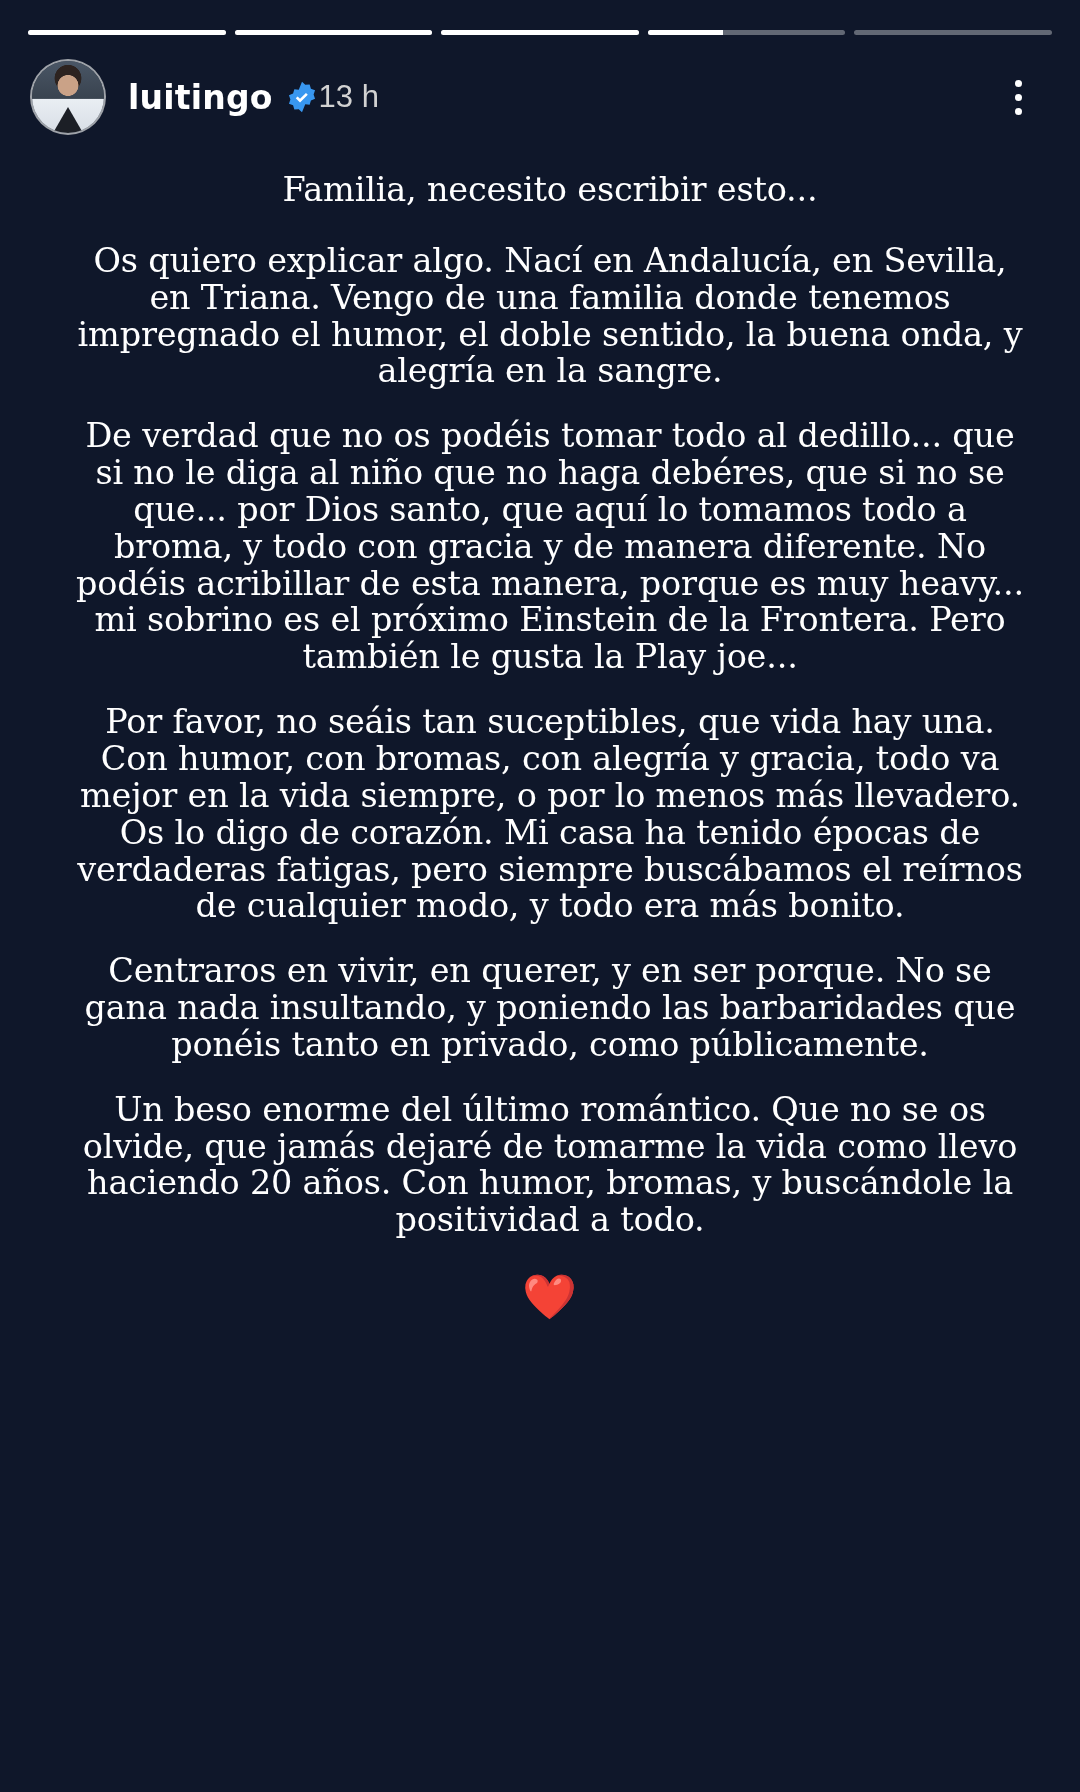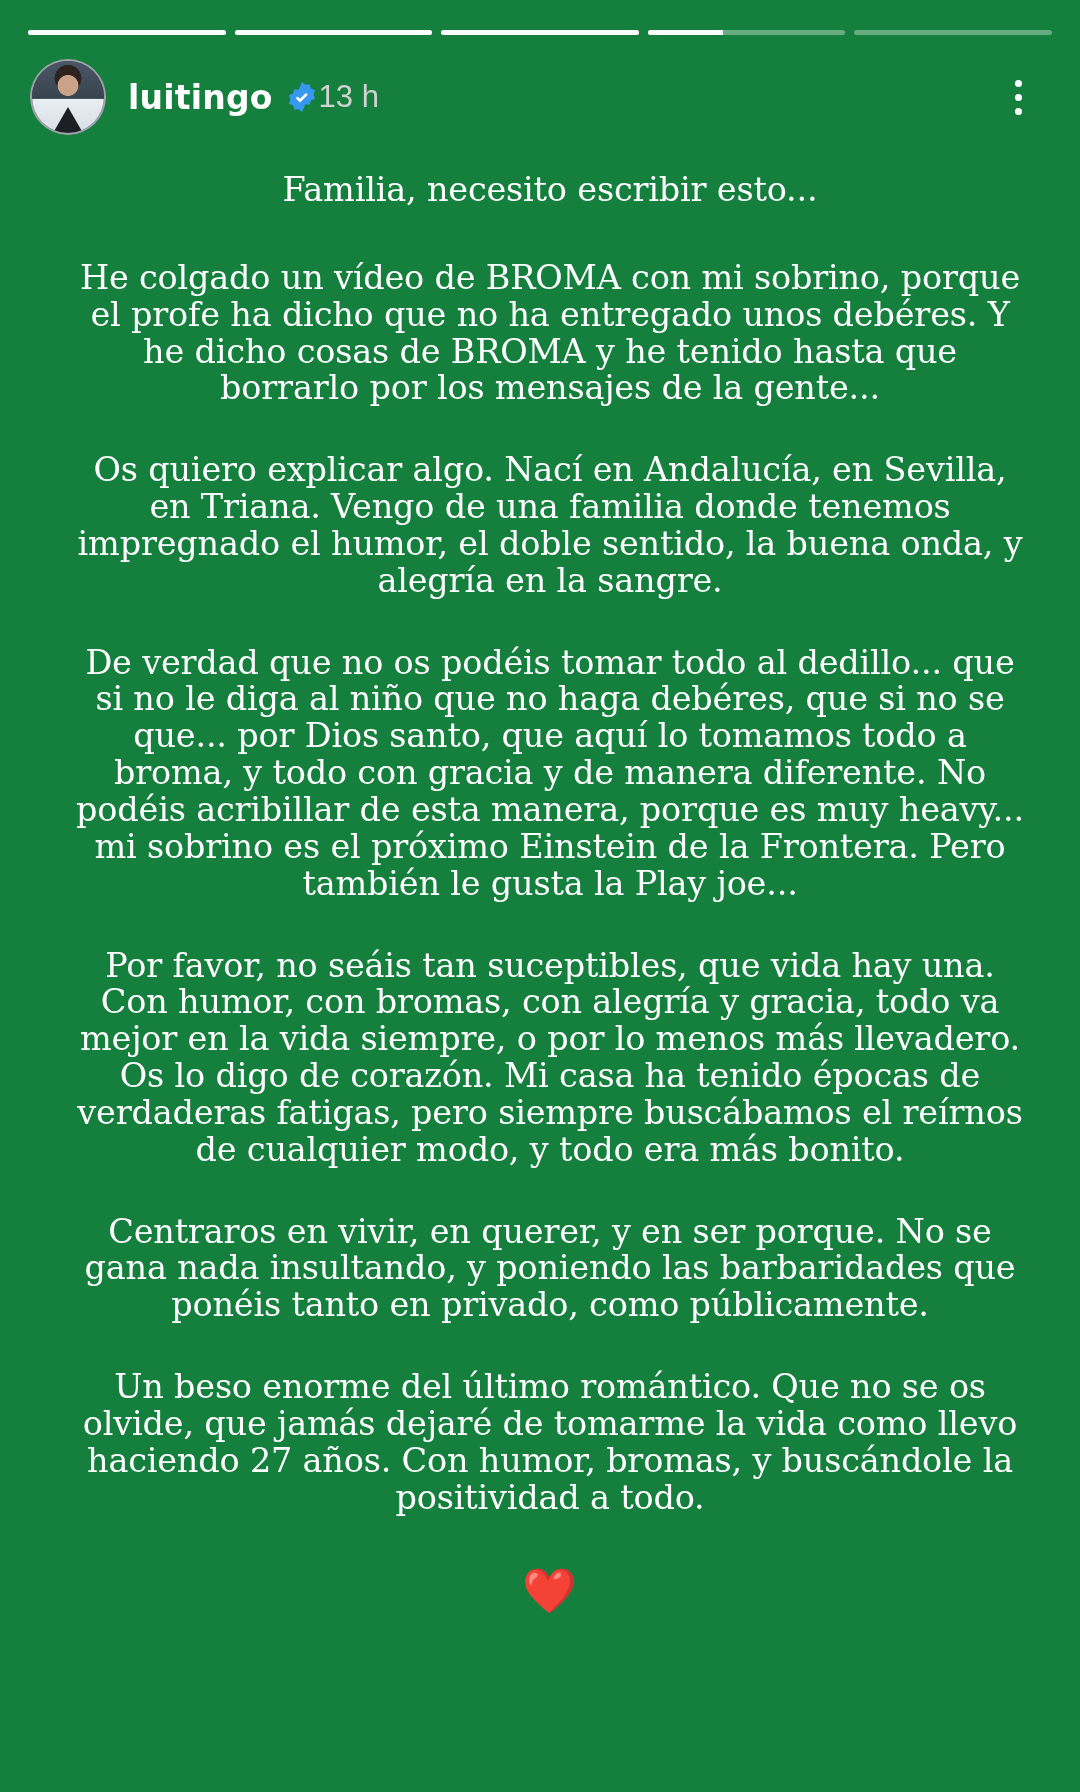"luitingo" .story { background: #15803d -> #0f172a }
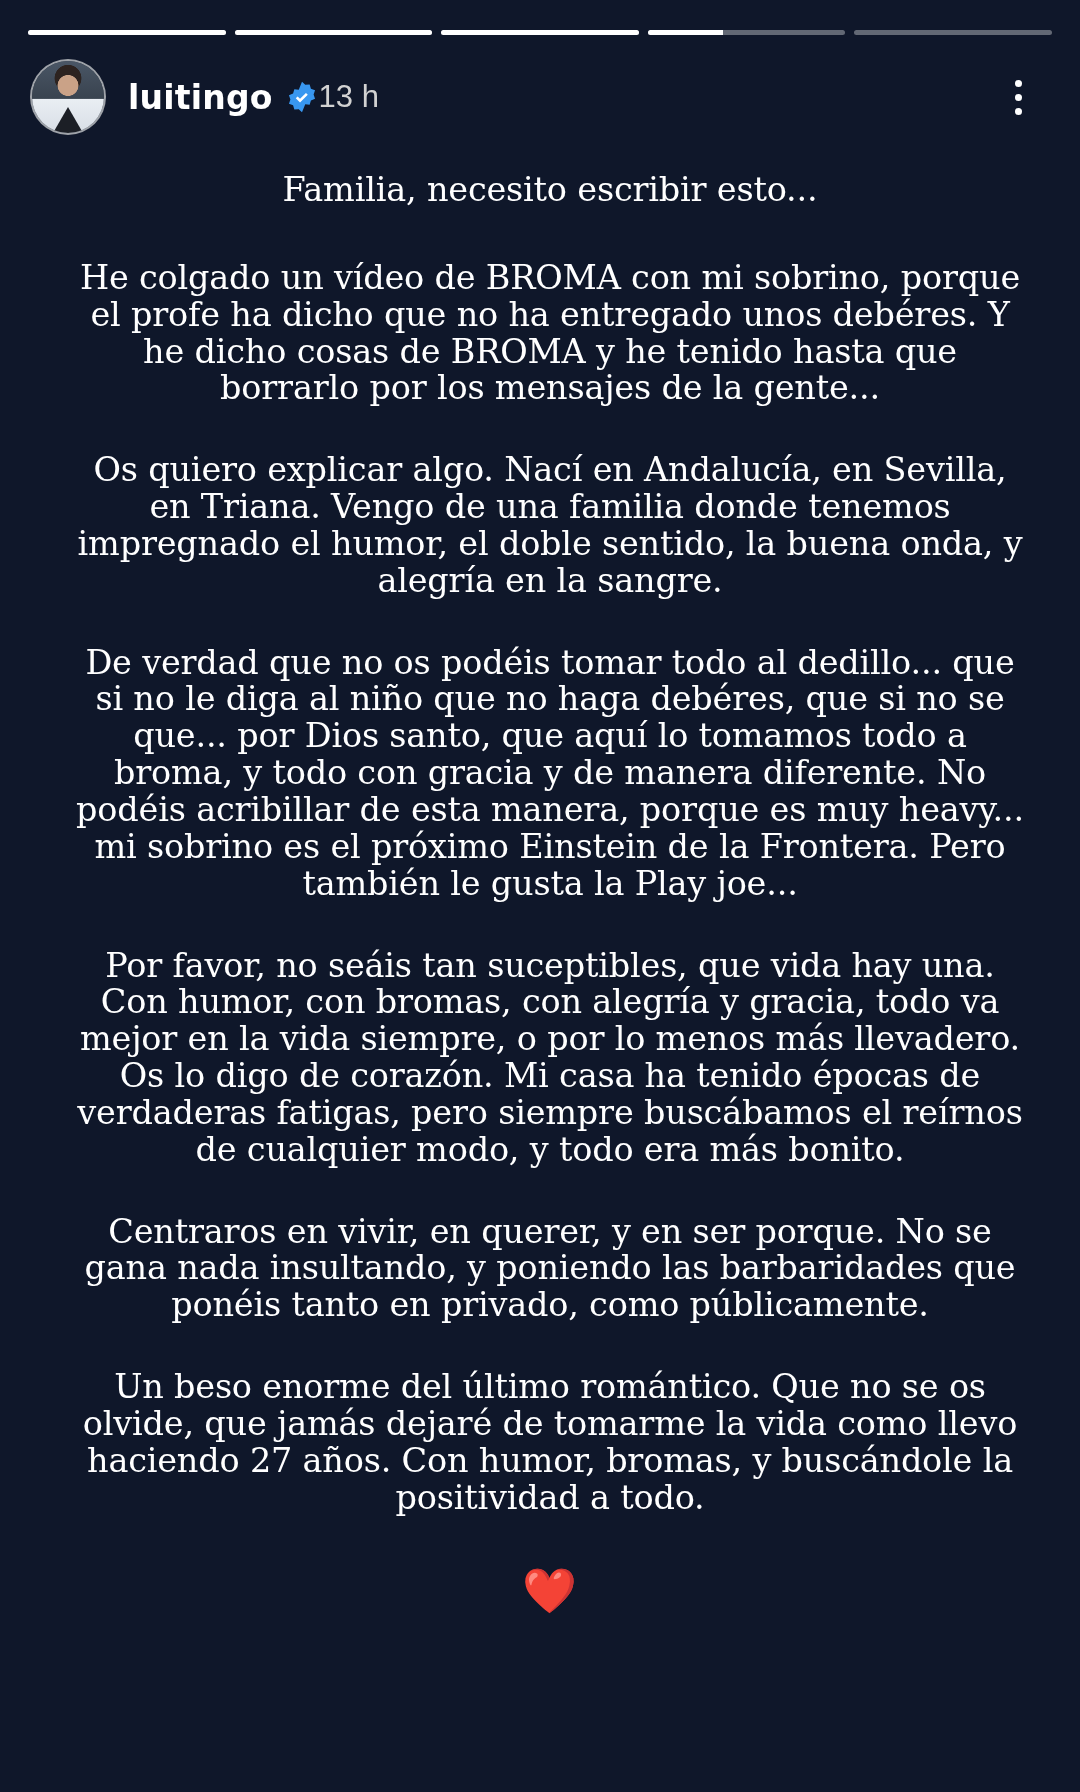"Familia, necesito escribir esto..." .content { gap: 17px -> none }
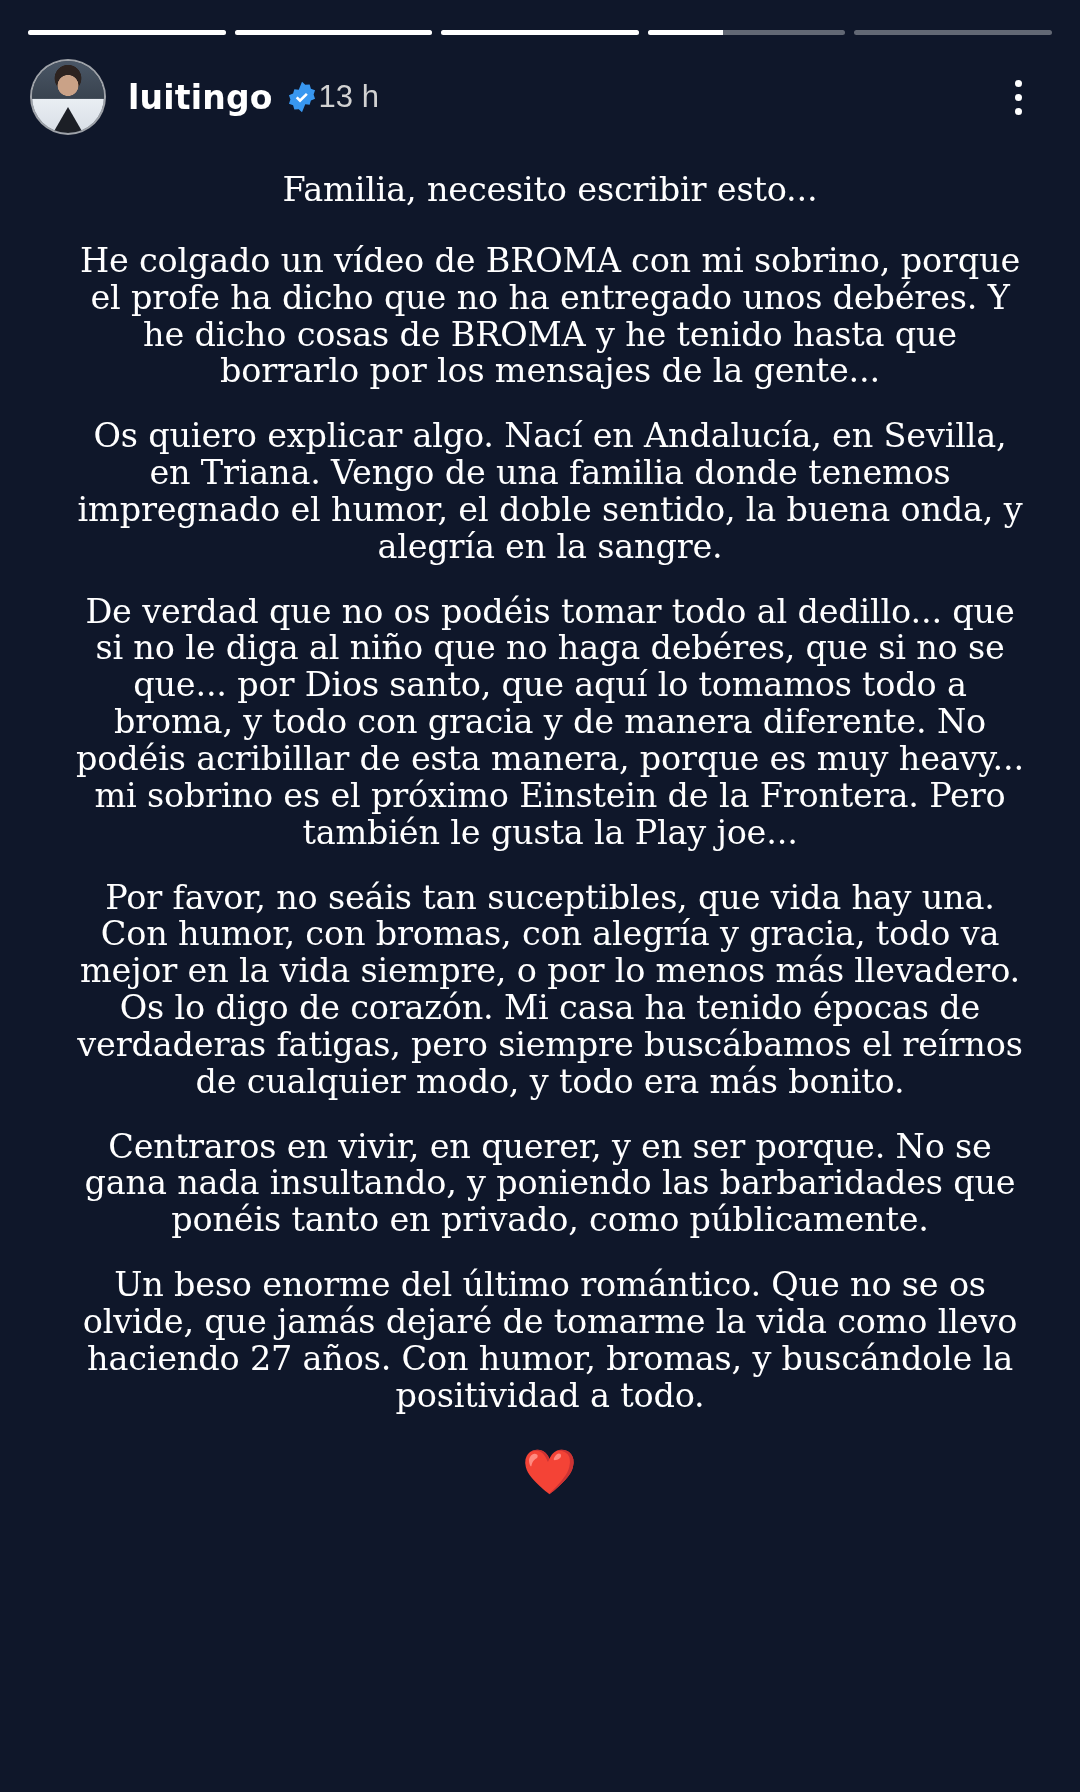"He colgado un vídeo de" p.para { html: <p>He colgado un vídeo de BROMA con mi sobrino, porque el profe ha dicho que no ha entregado unos debéres. Y he dicho cosas de BROMA y he tenido hasta que borrarlo por los mensajes de la gente...</p> -> none }
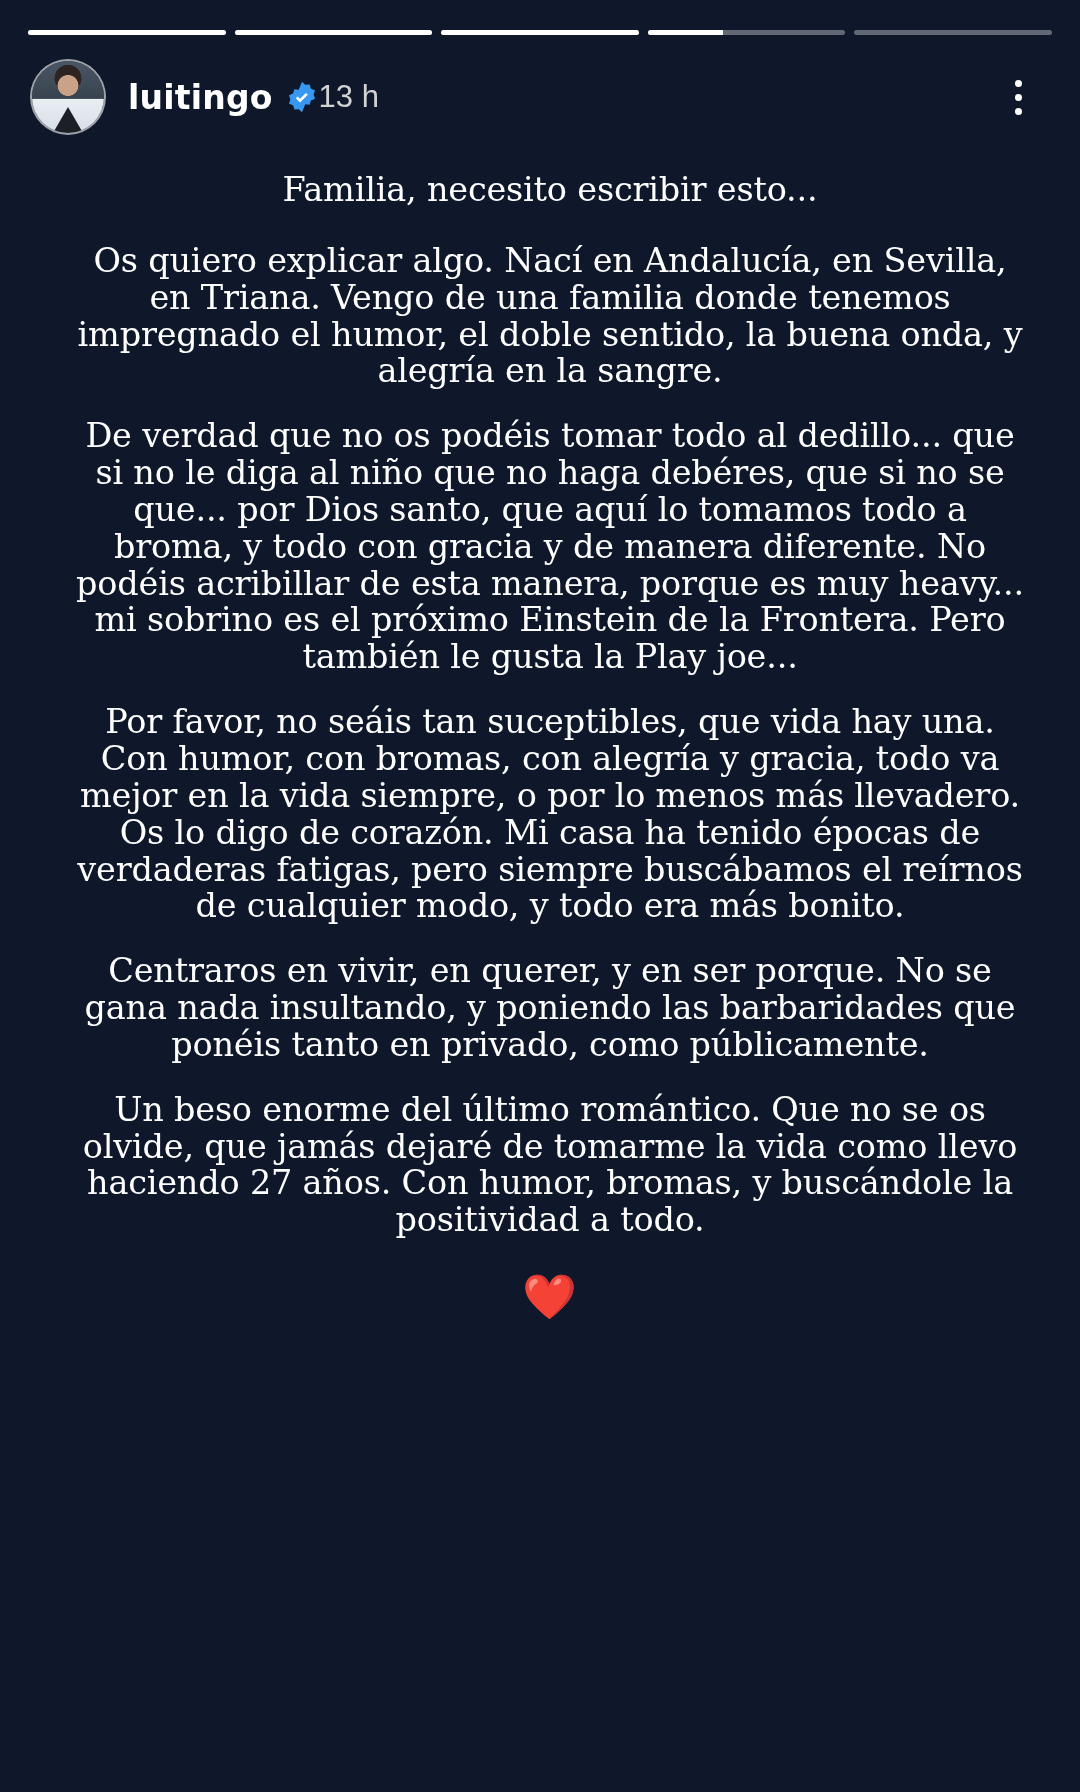"Un beso enorme del último" p.para { text: 27 -> 20 }
